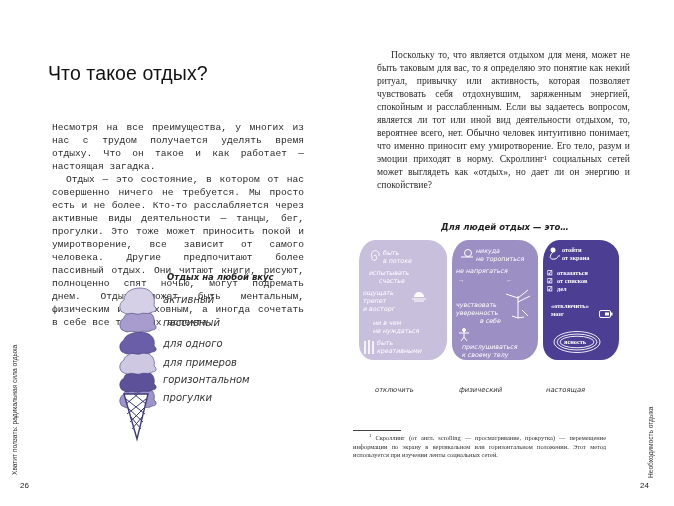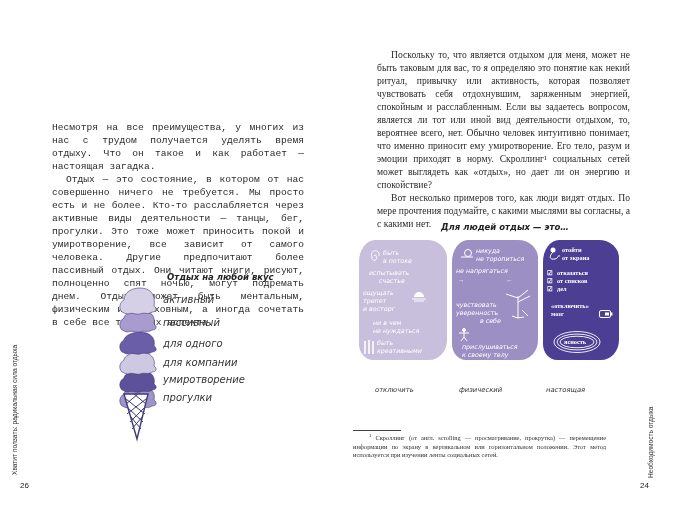"Что такое отдых?" h1.title { html: none -> <h1>Что такое отдых?</h1> }
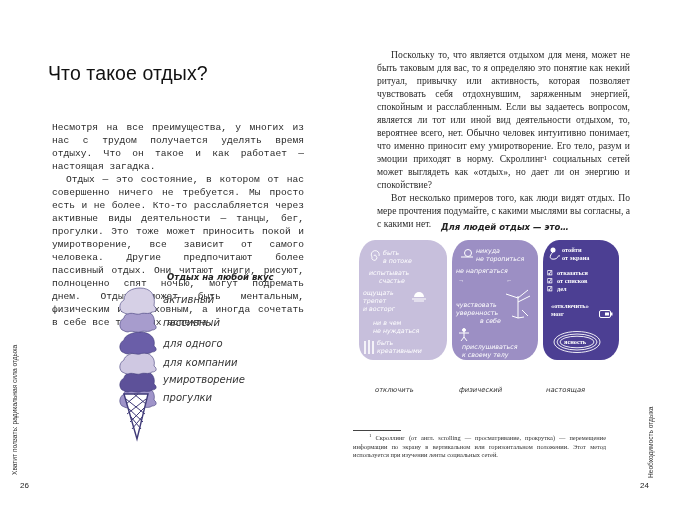"Вот несколько примеров того, как" p.ind { html: <p>Вот несколько примеров того, как люди видят отдых. По мере прочтения подумайте, с какими мыслями вы согласны, а с какими нет.</p> -> none }
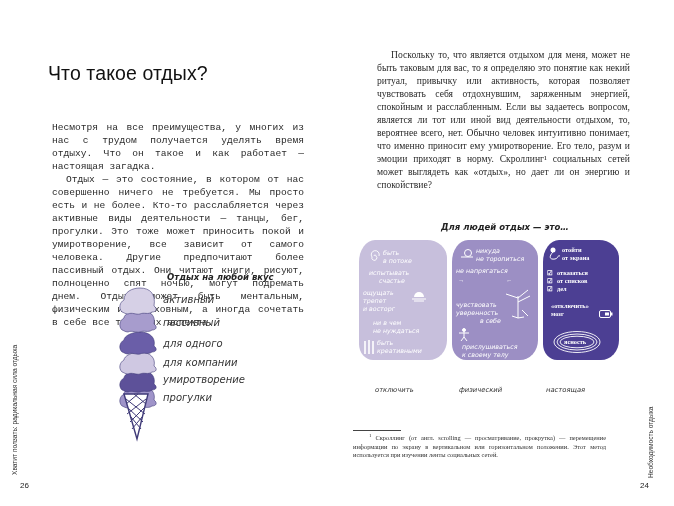"для компании" div.ic-label { text: компании -> примеров }
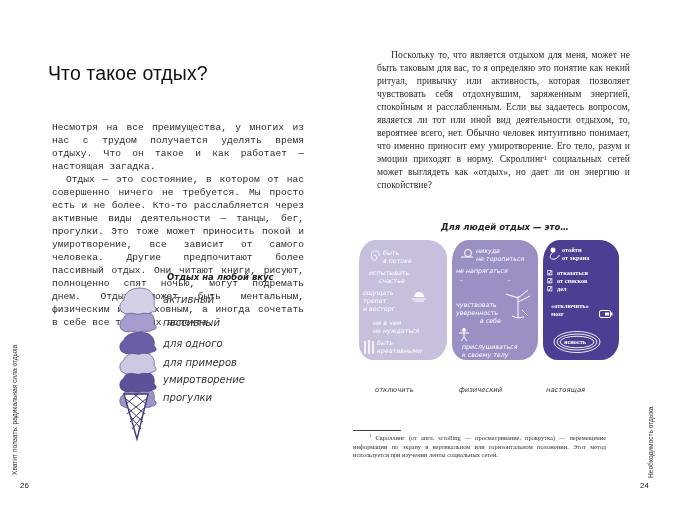"умиротворение" div.ic-label { text: умиротворение -> горизонтальном }
